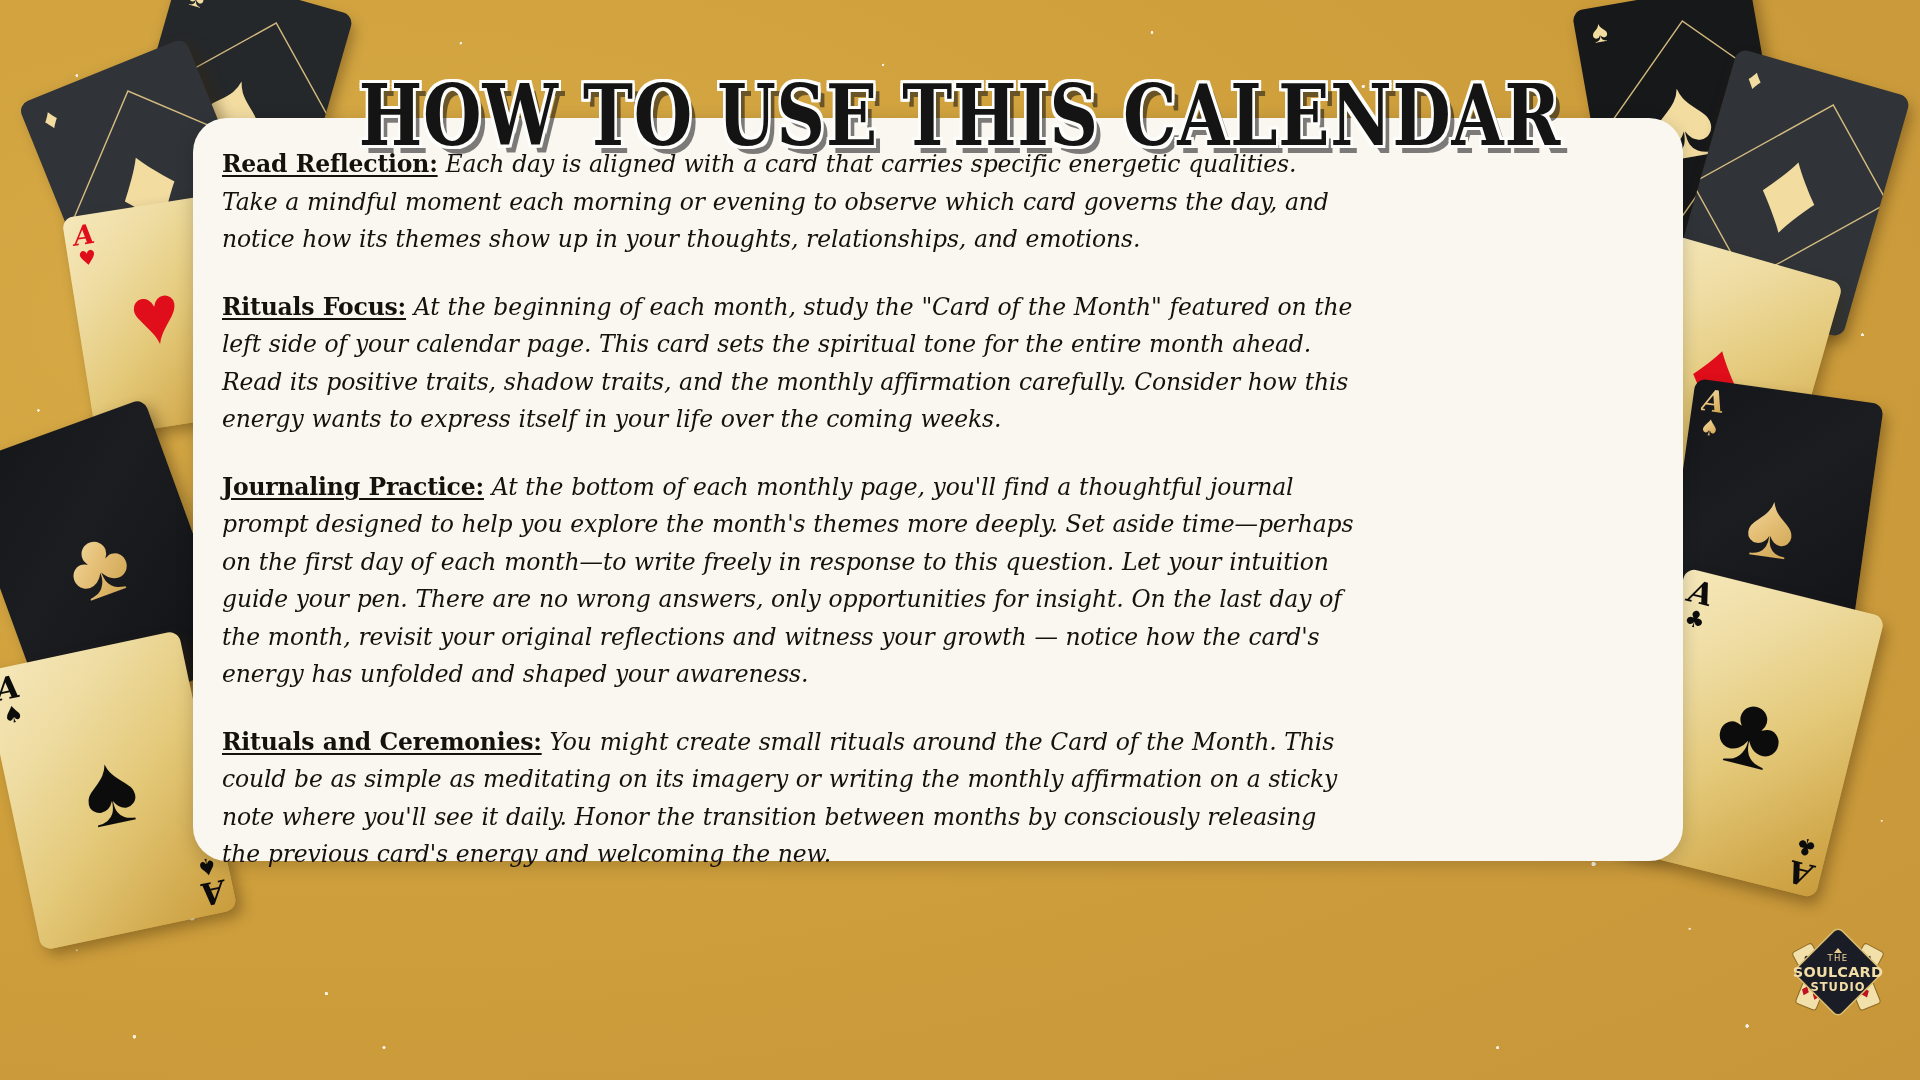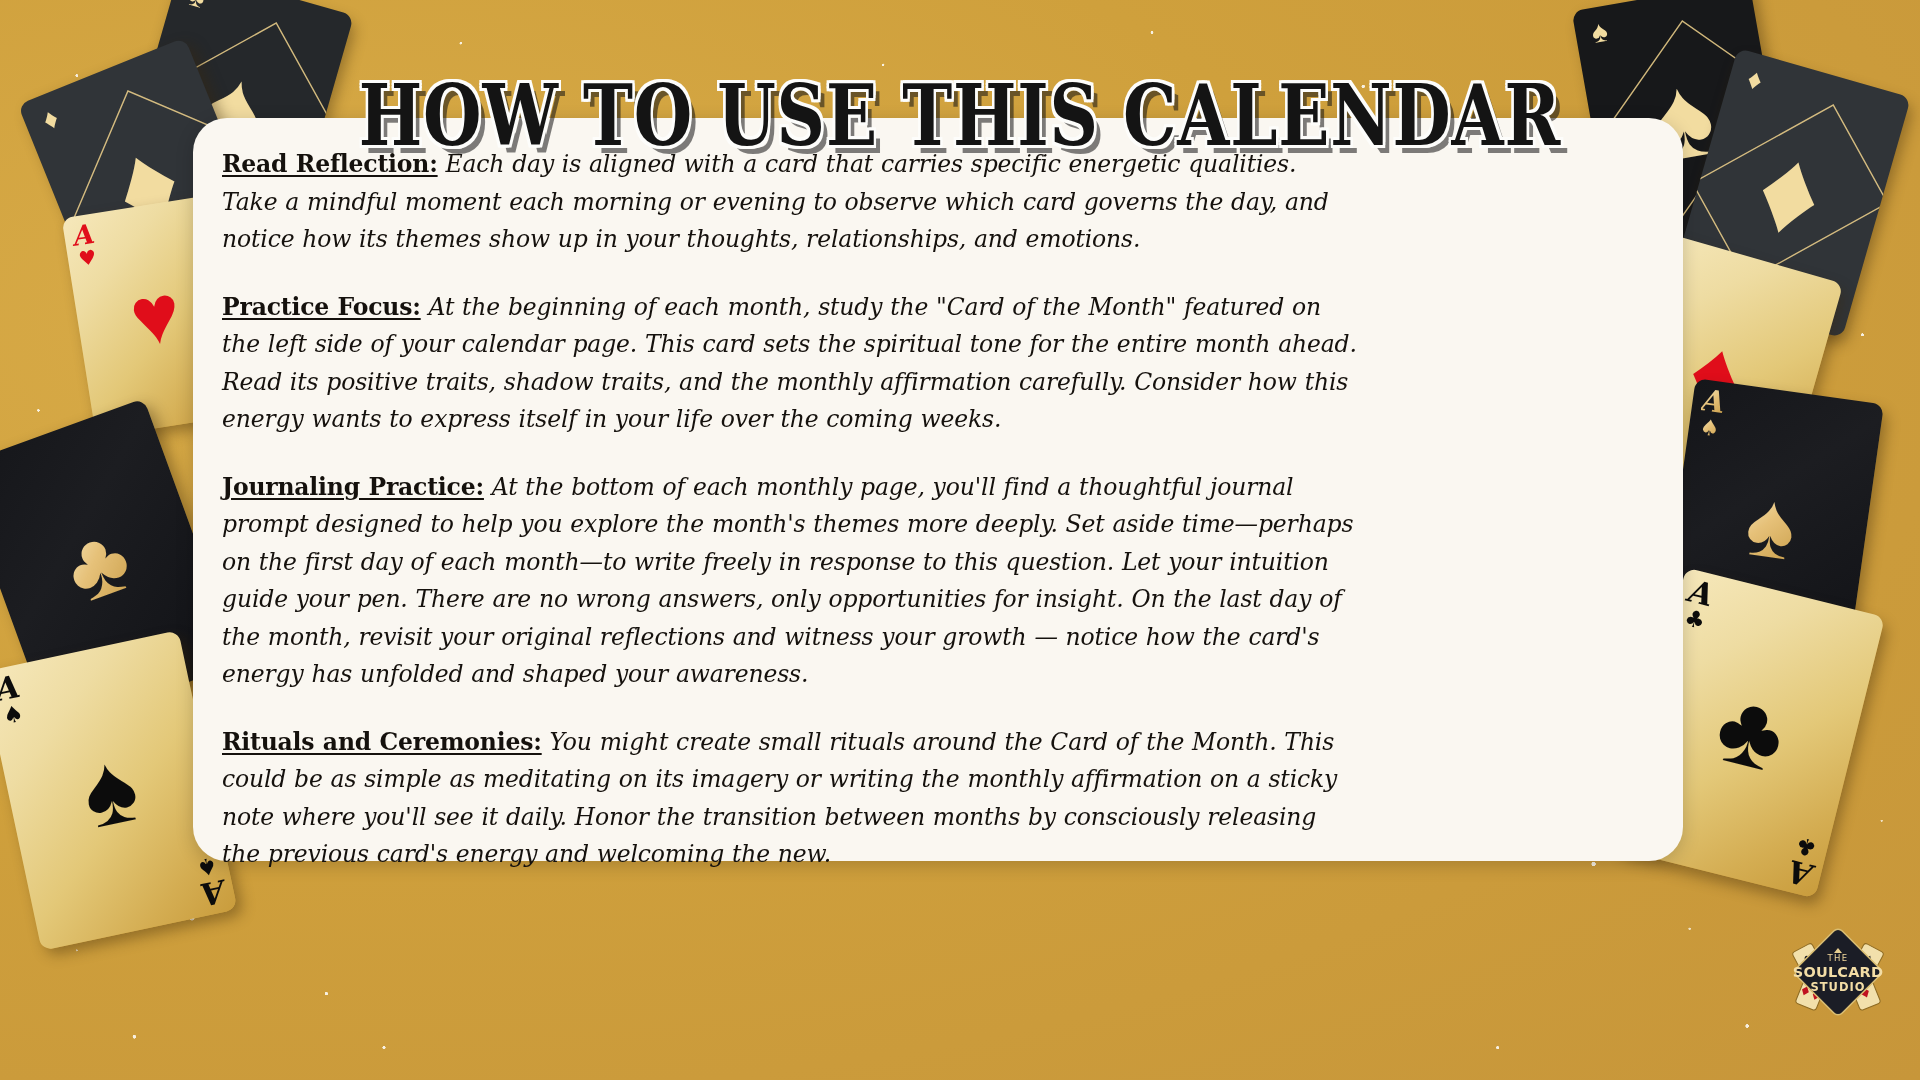"Practice Focus:" span.lead { text: Practice -> Rituals }
